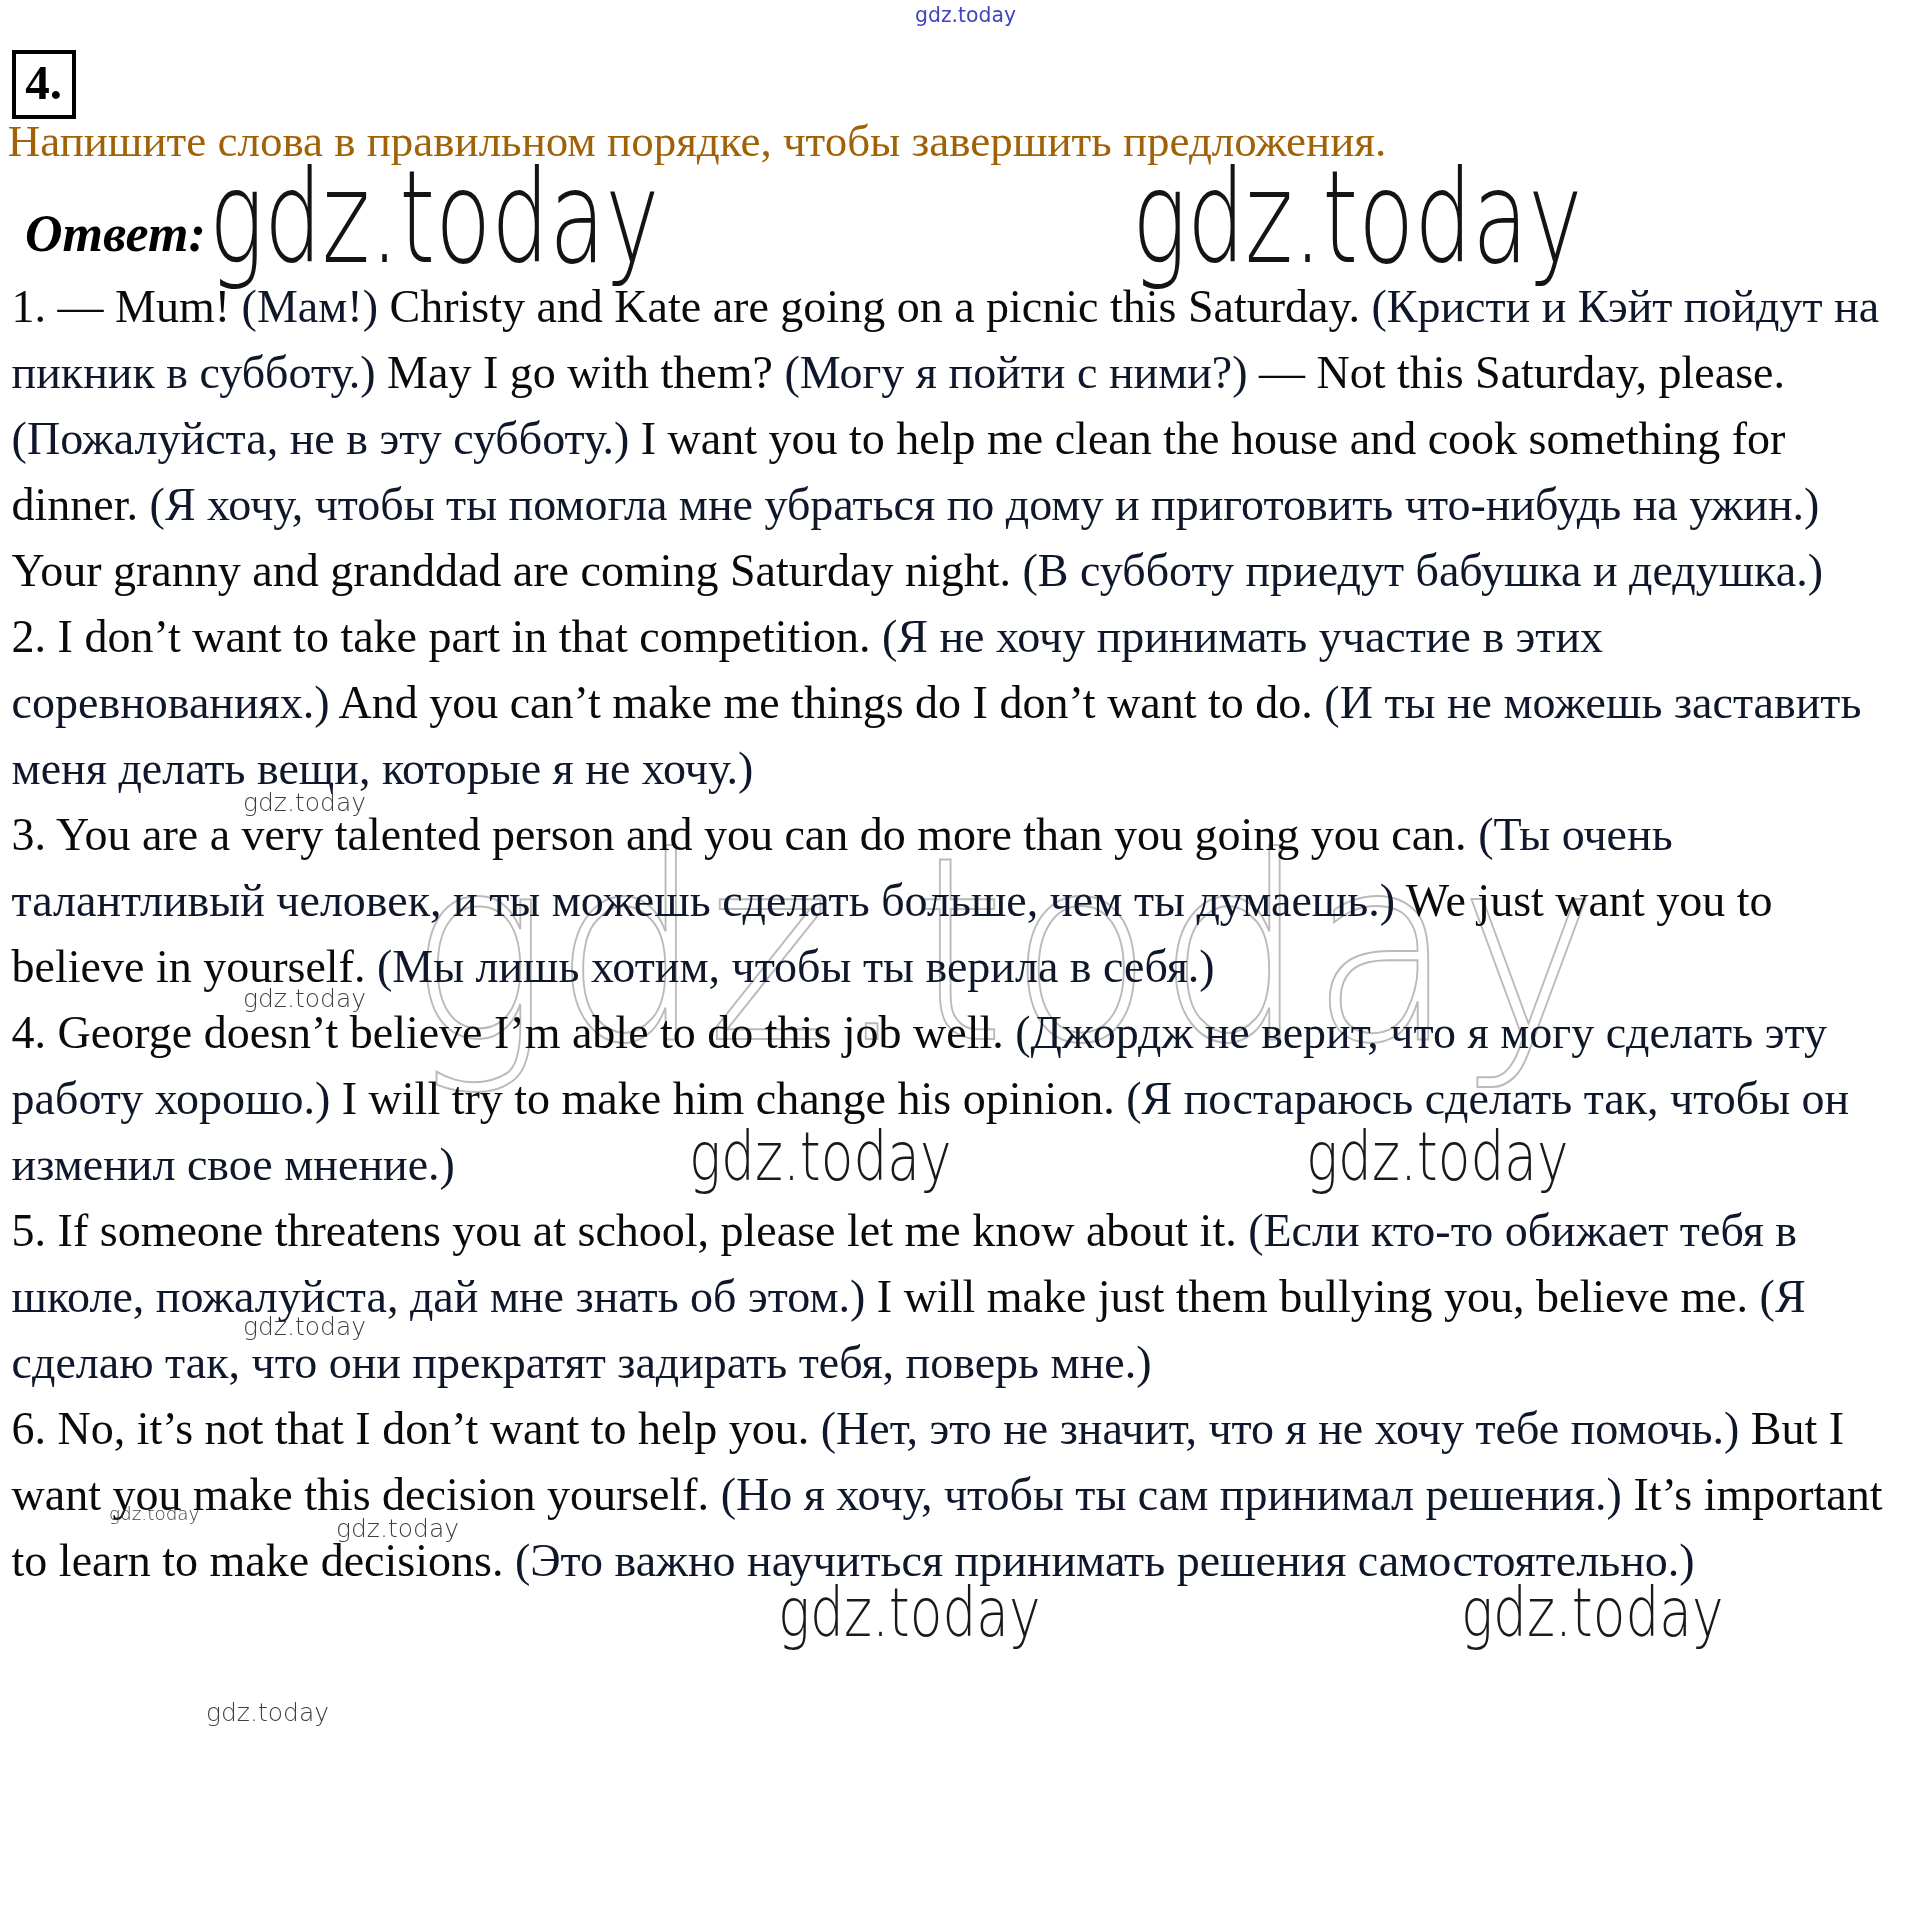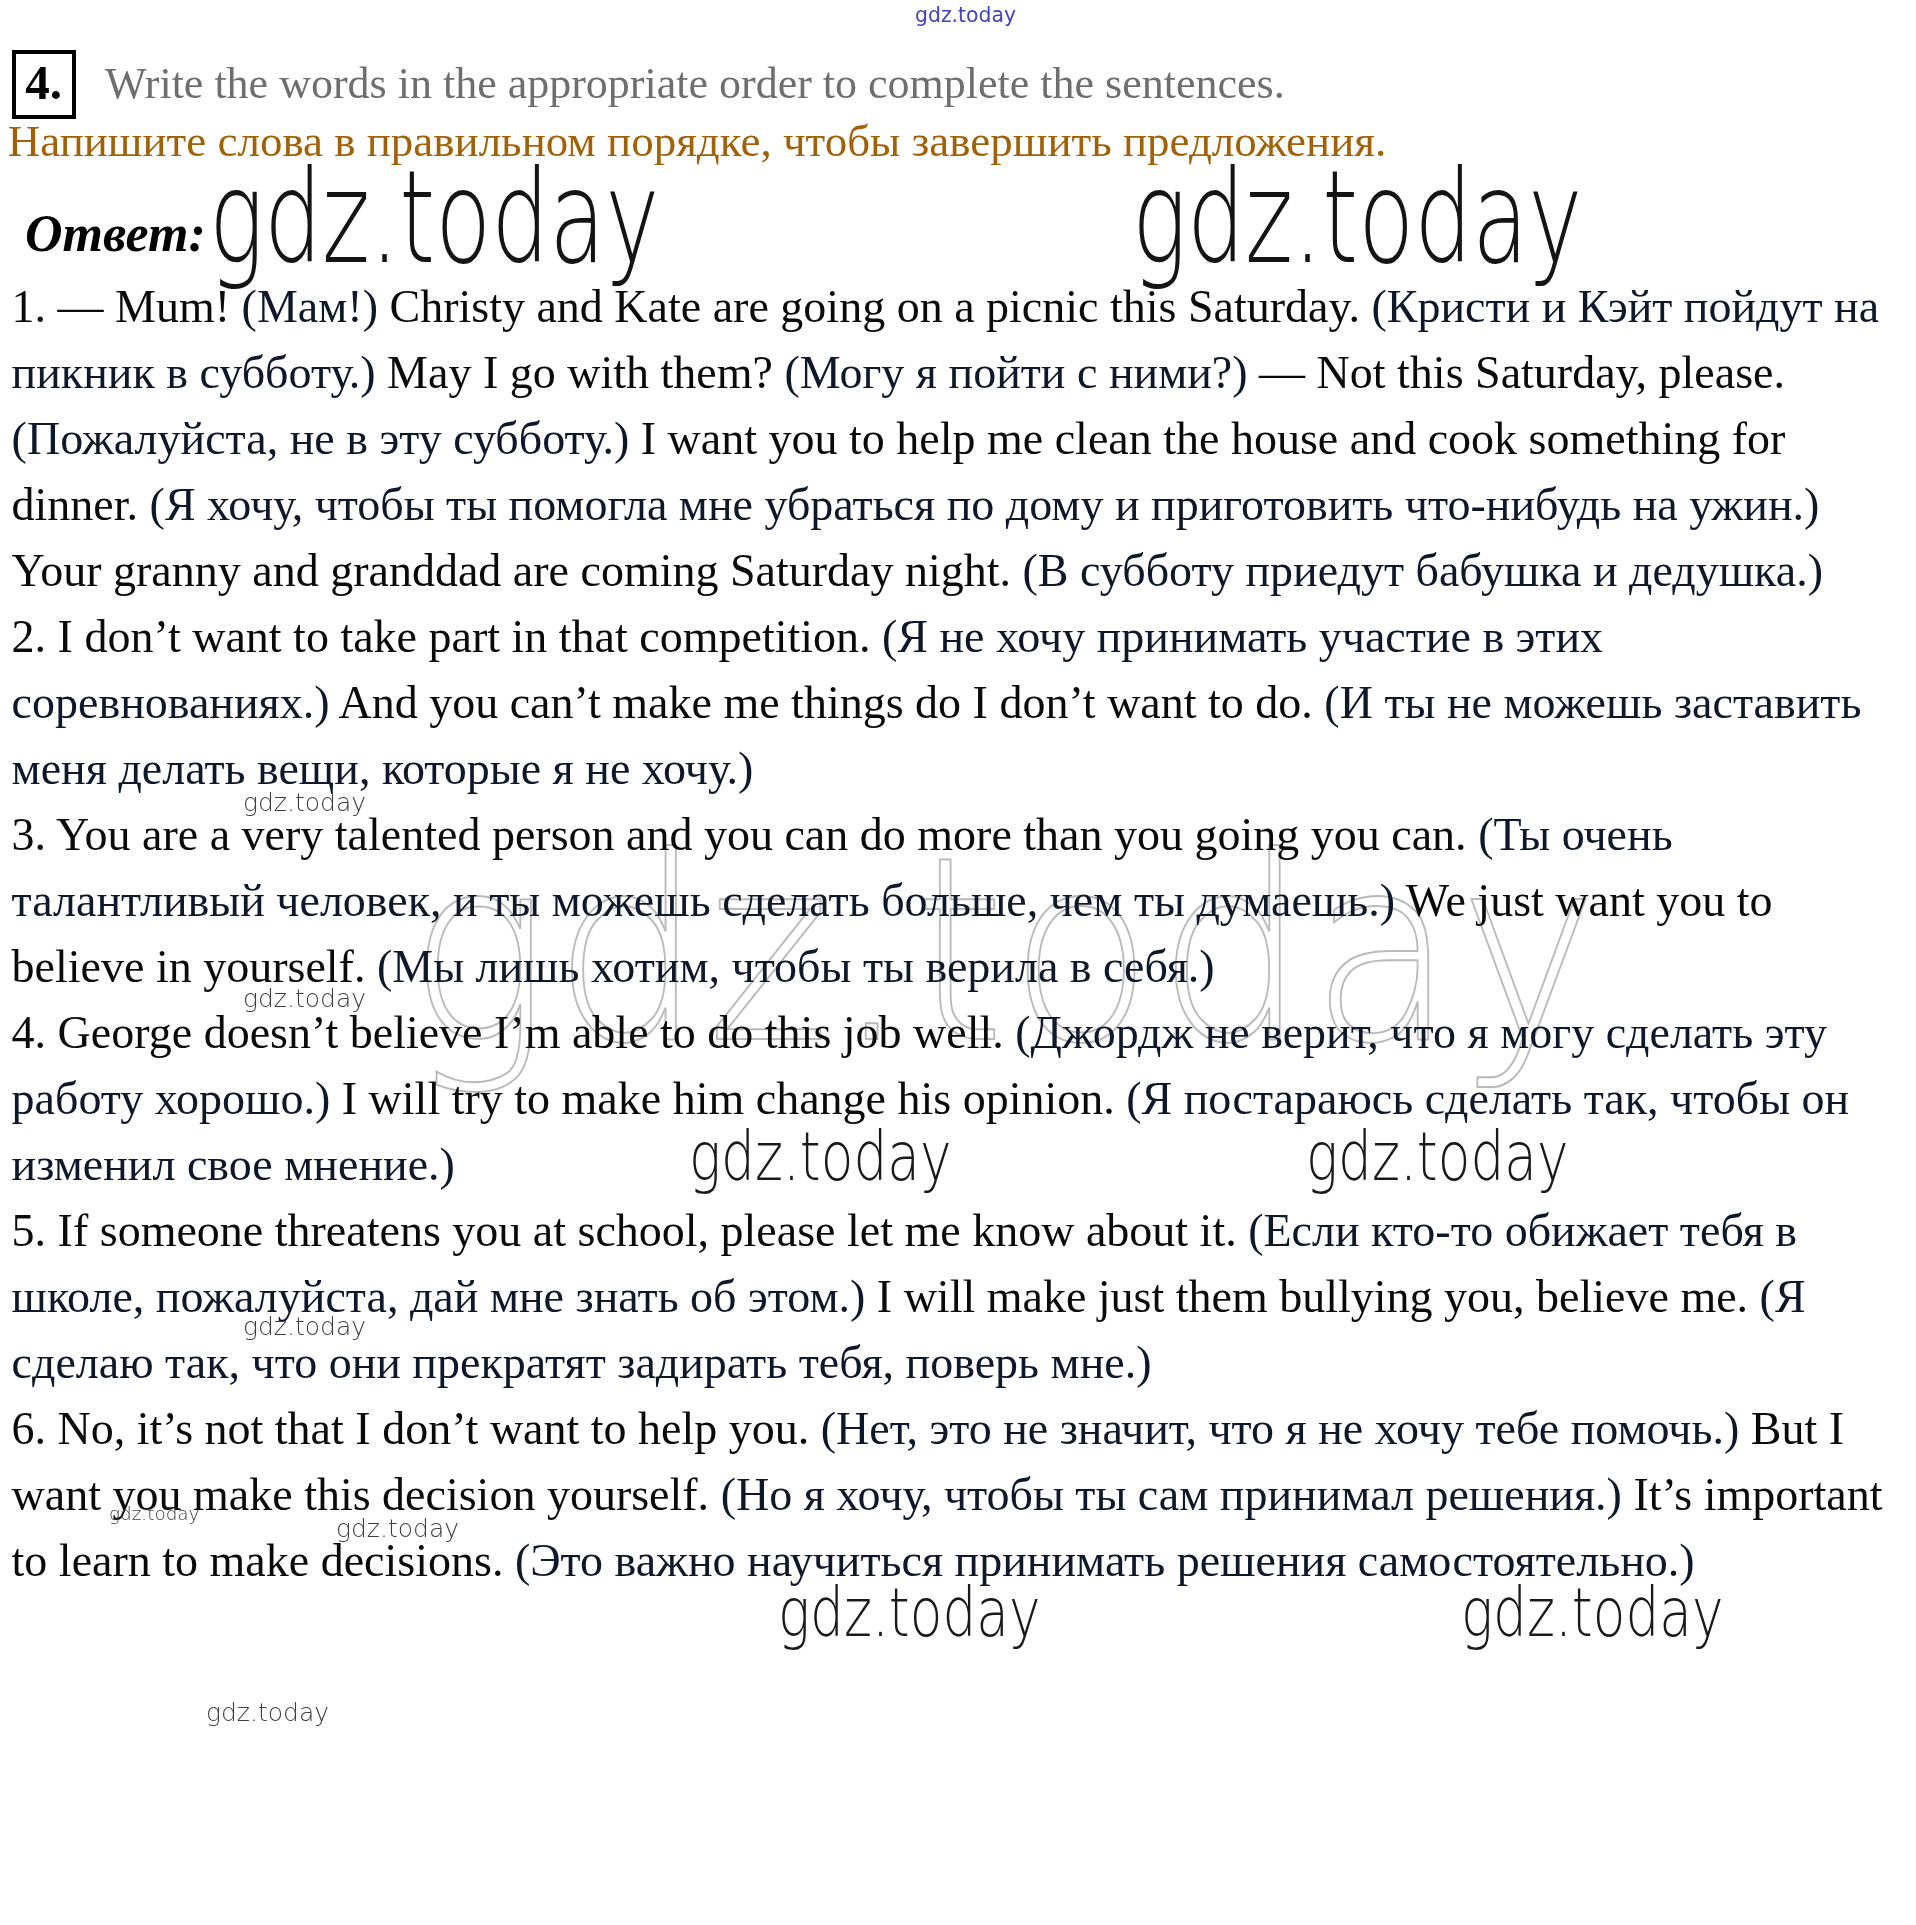"Write the words in the" span.instr-en { html: <span>Write the words in the appropriate order to complete the sentences.</span> -> none }
